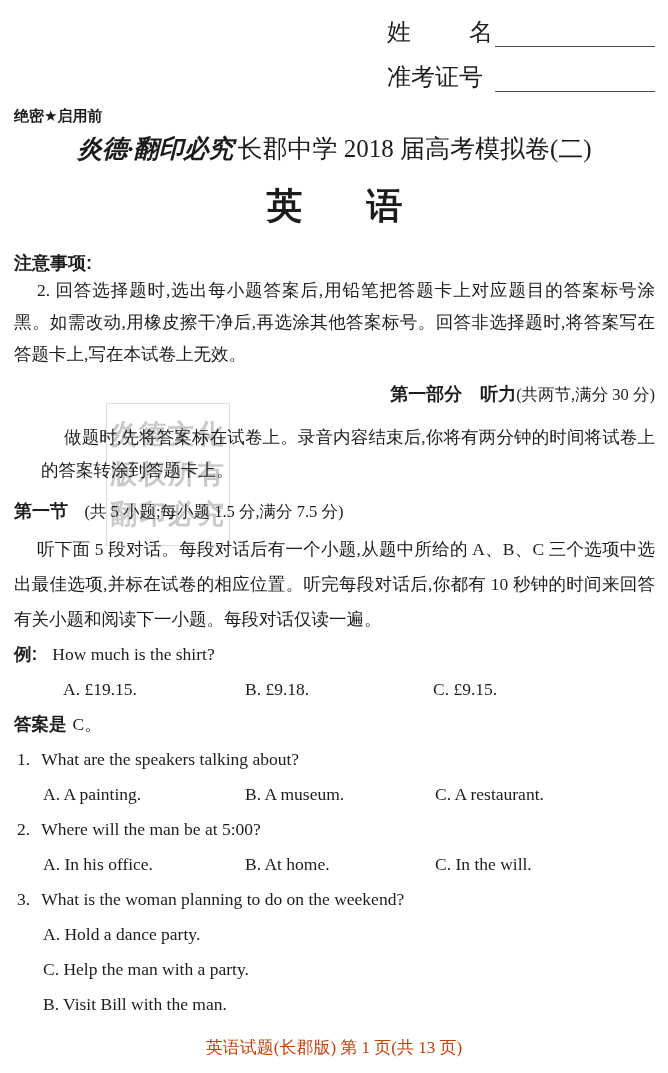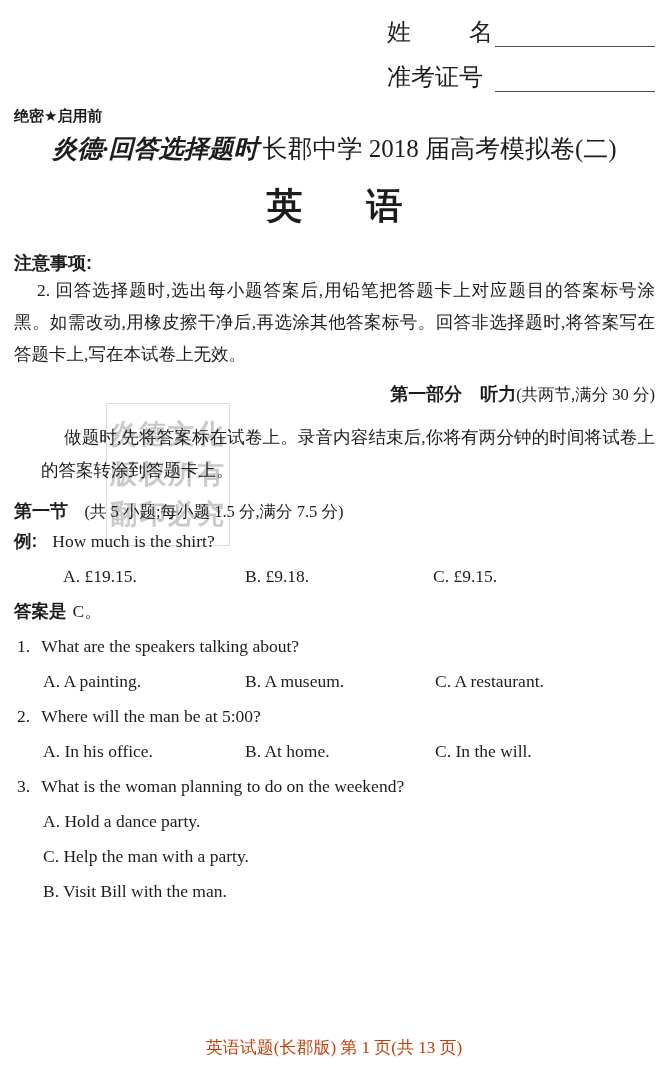"炎德·回答选择题时" span.brand { text: 回答选择题时 -> 翻印必究 }
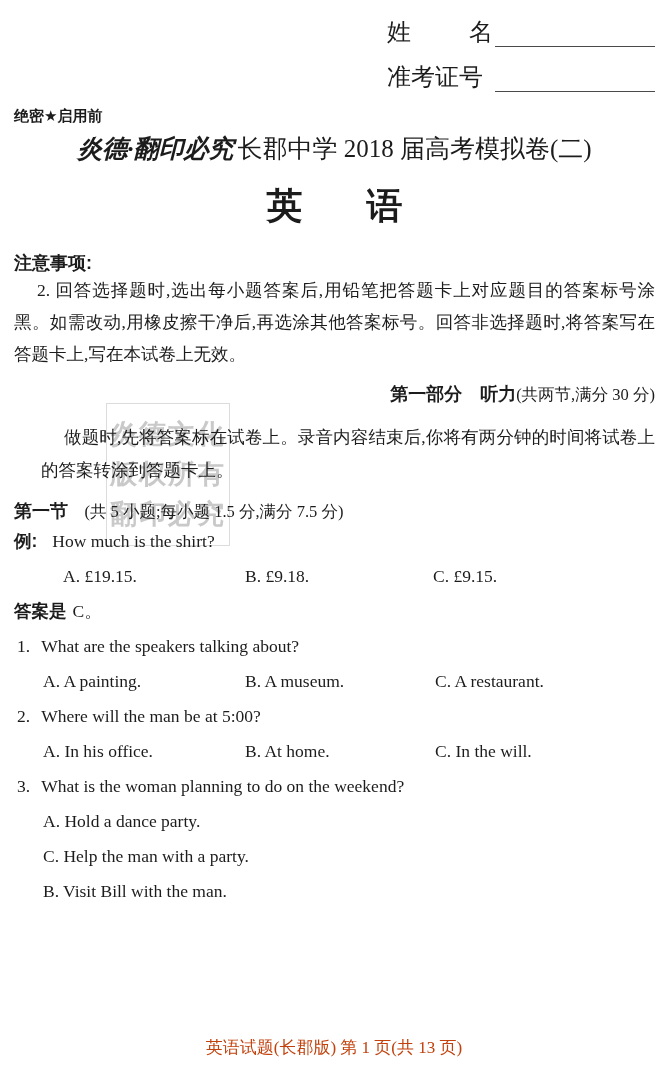"听下面 5 段对话。每段对话后有一个小题,从题中所给的 A、B、C" p.para { html: none -> <p>听下面 5 段对话。每段对话后有一个小题,从题中所给的 A、B、C 三个选项中选出最佳选项,并标在试卷的相应位置。听完每段对话后,你都有 10 秒钟的时间来回答有关小题和阅读下一小题。每段对话仅读一遍。</p> }
